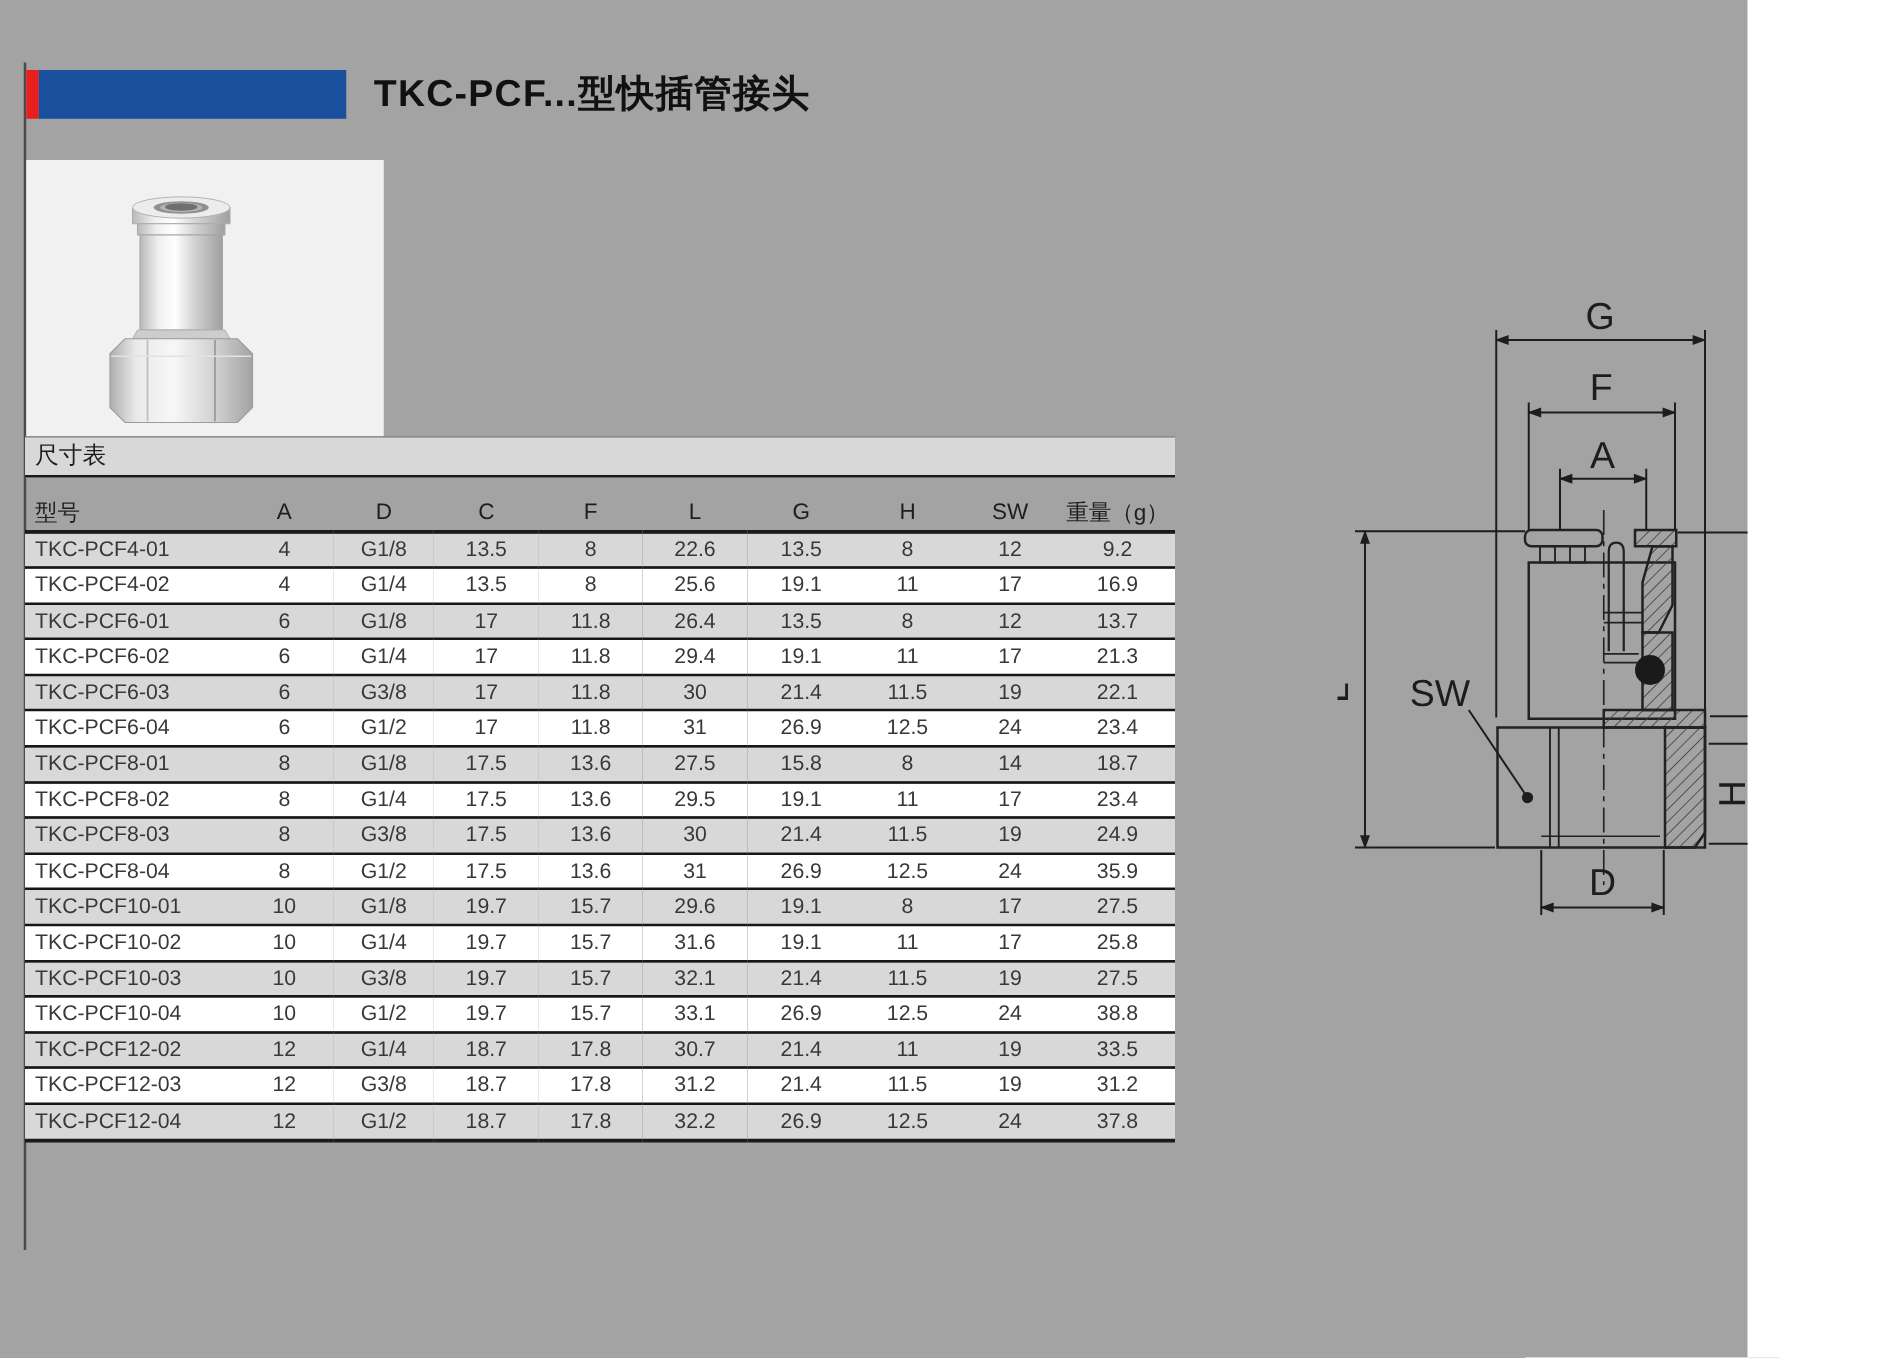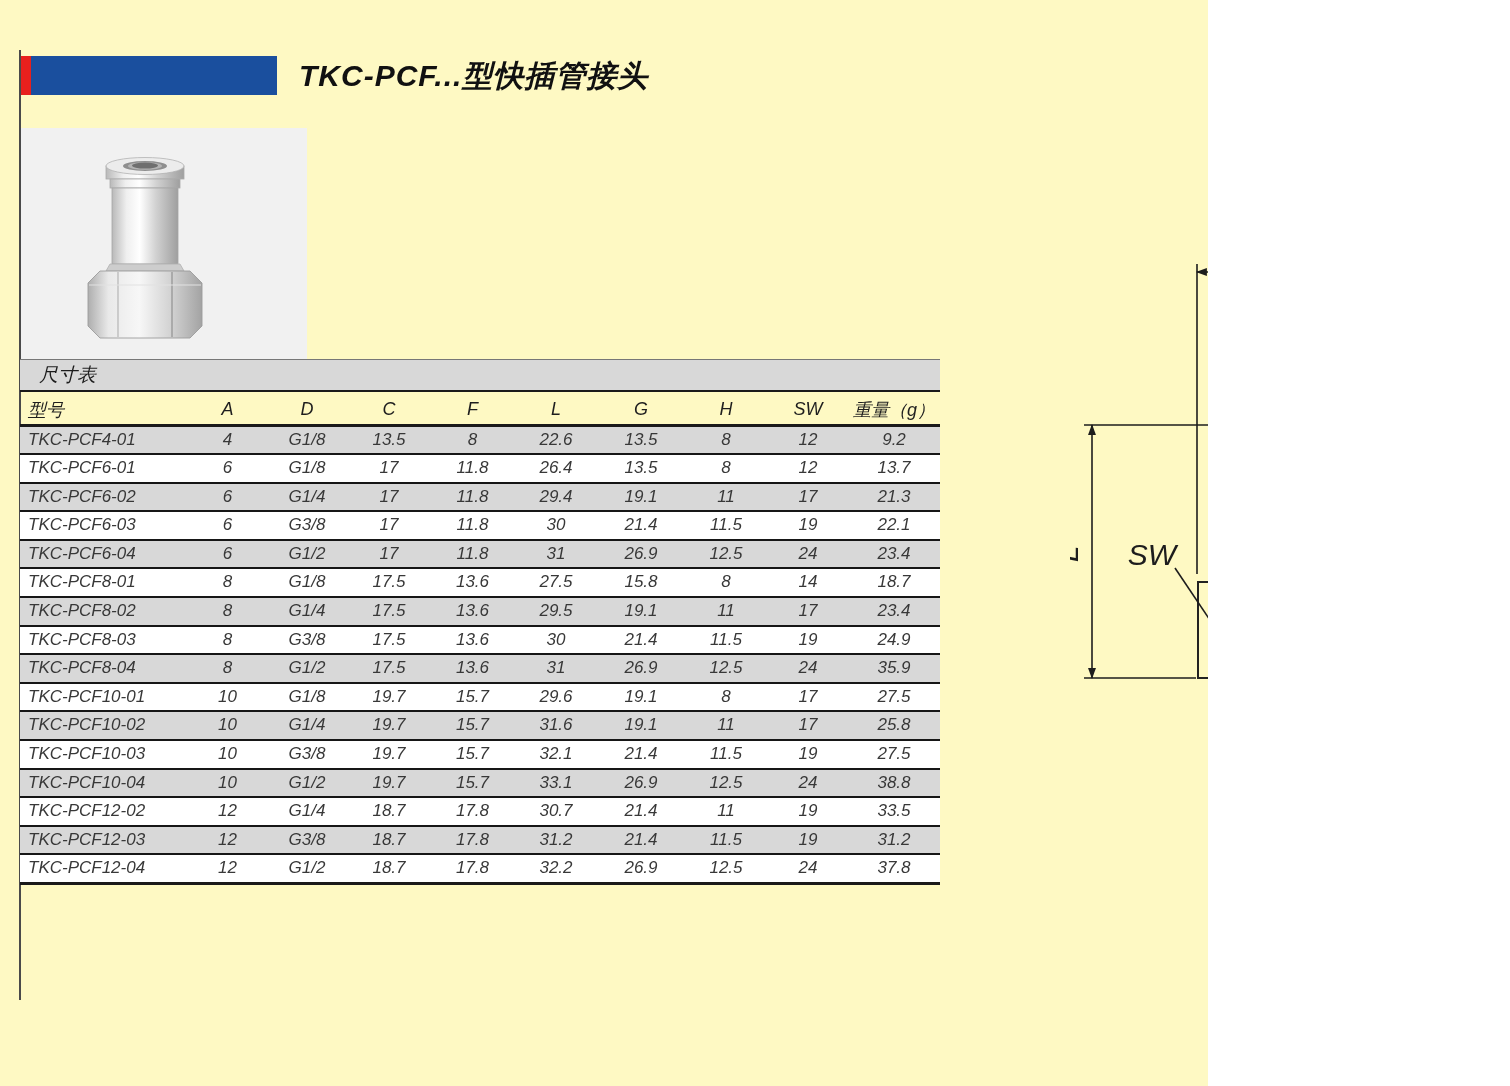"TKC-PCF...型快插管接头" .page { background: #fef9c3 -> #a3a3a3; font-style: italic -> none; width: 1208px -> 1398px }
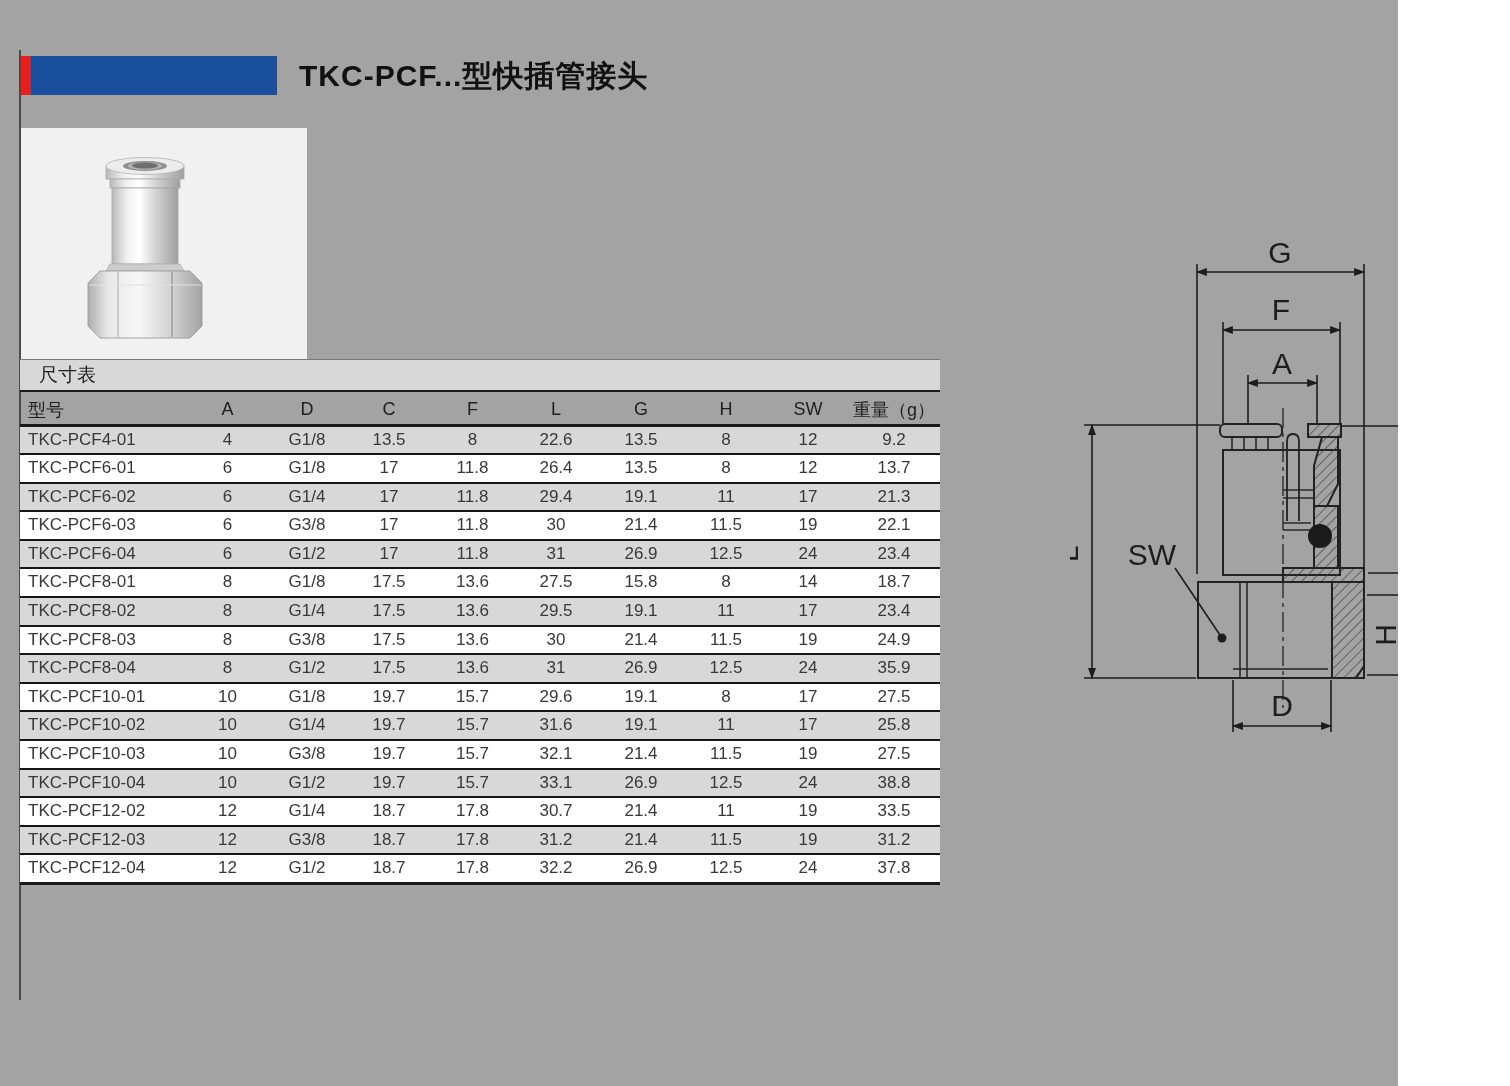"尺寸表" .dim-caption { padding-left: 19px -> 8px; top: 359px -> 349px }
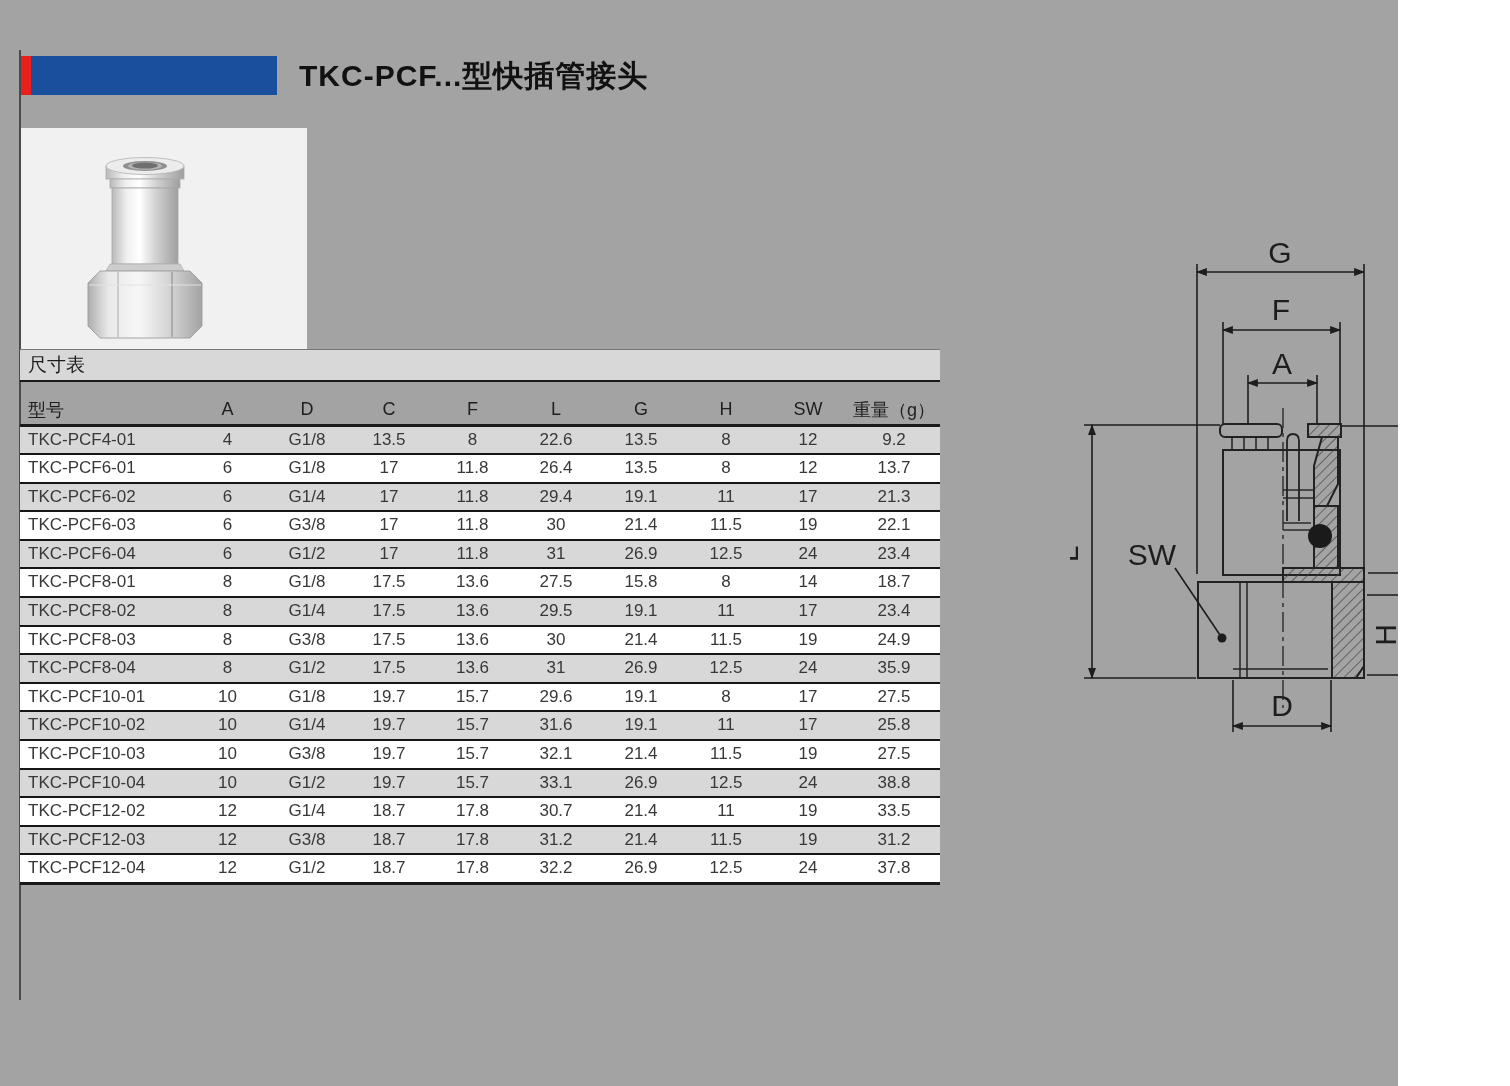"TKC-PCF4-02" tr { html: none -> <tr> <td>TKC-PCF4-02</td> <td>4</td> <td>G1/4</td> <td>13.5</td> <td>8</td> <td>25.6</td> <td>19.1</td> <td>11</td> <td>17</td> <td>16.9</td> </tr> }
